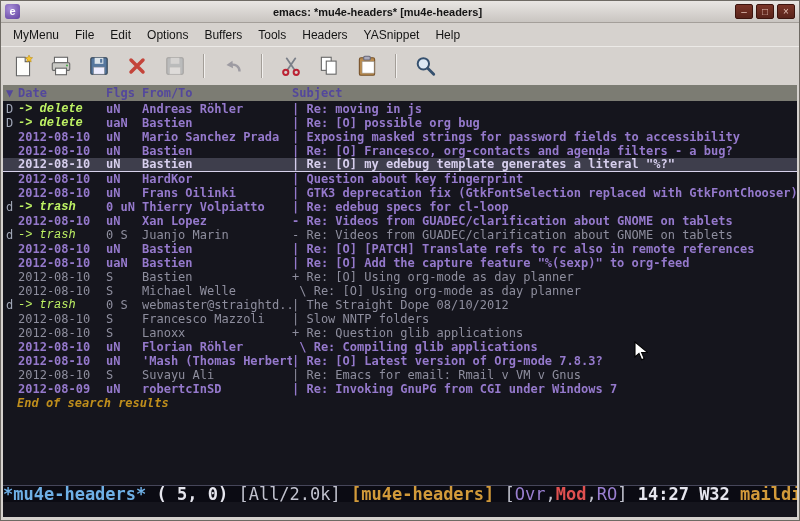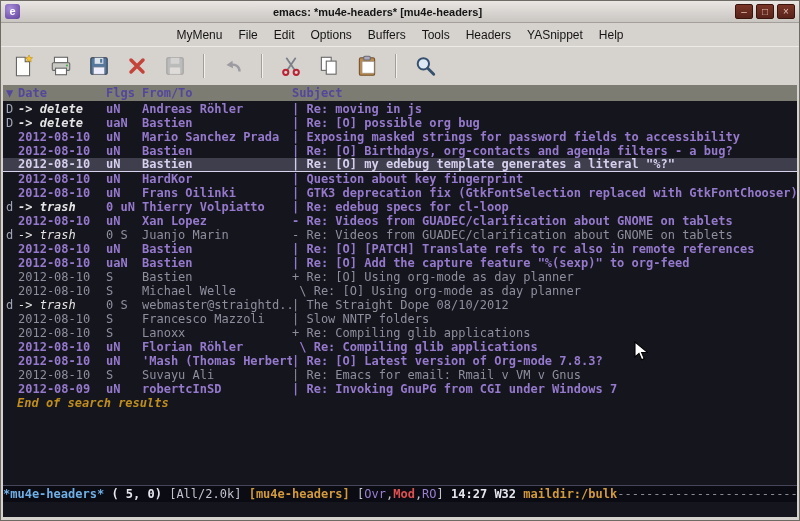"MyMenu" .menubar { justify-content: center -> none }
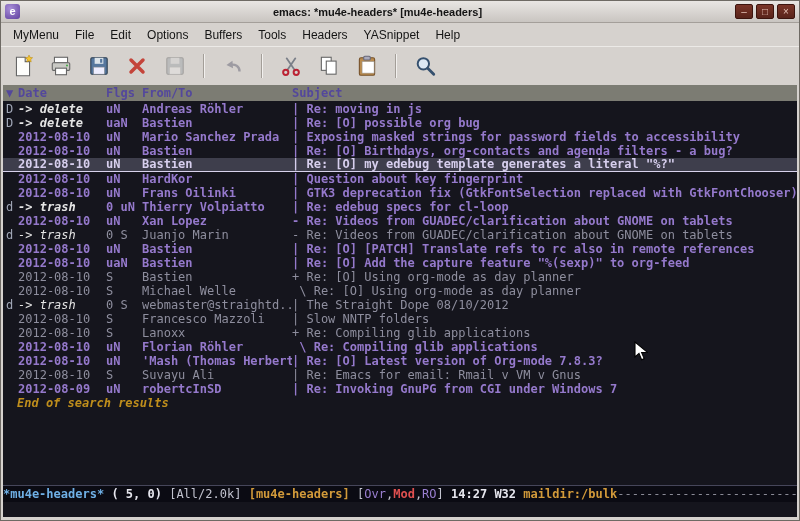"-> delete" .col-date.action { color: #e5e5e5 -> #bef264; font-family: none -> Liberation Mono, monospace }
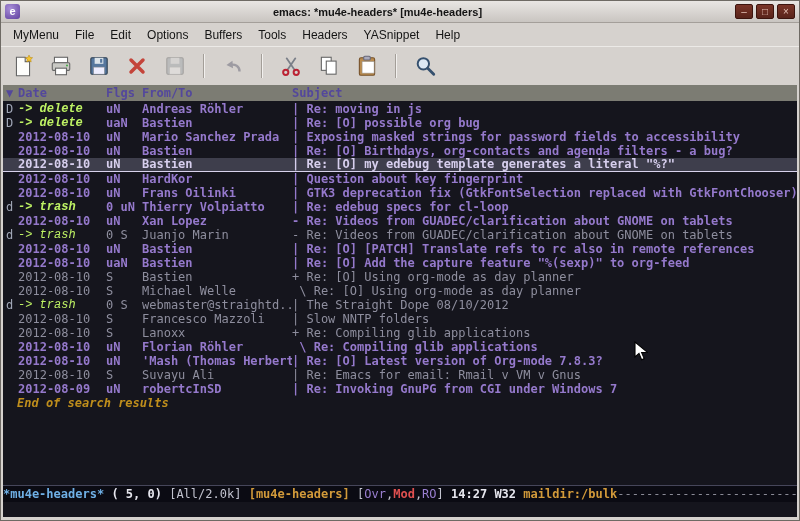"| Re: [O] Birthdays, org-contacts" span.col-subj { text: Birthdays -> Francesco }
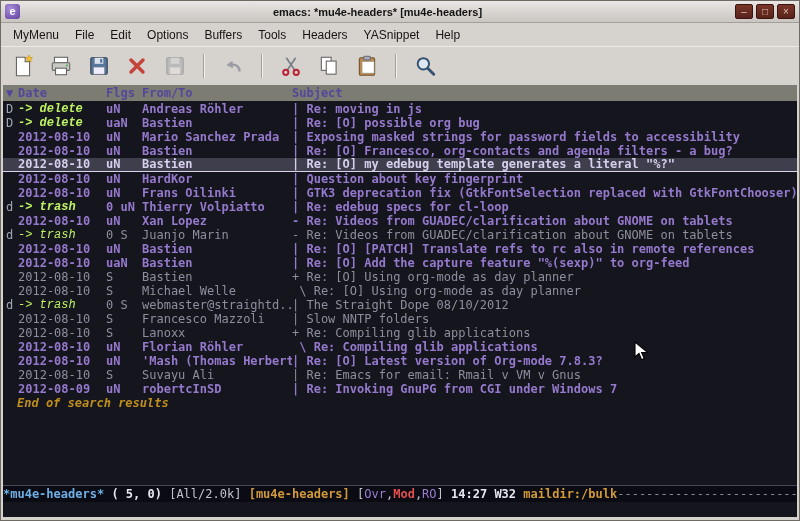"+ Re: Compiling glib applications" span.col-subj { text: Compiling -> Question }
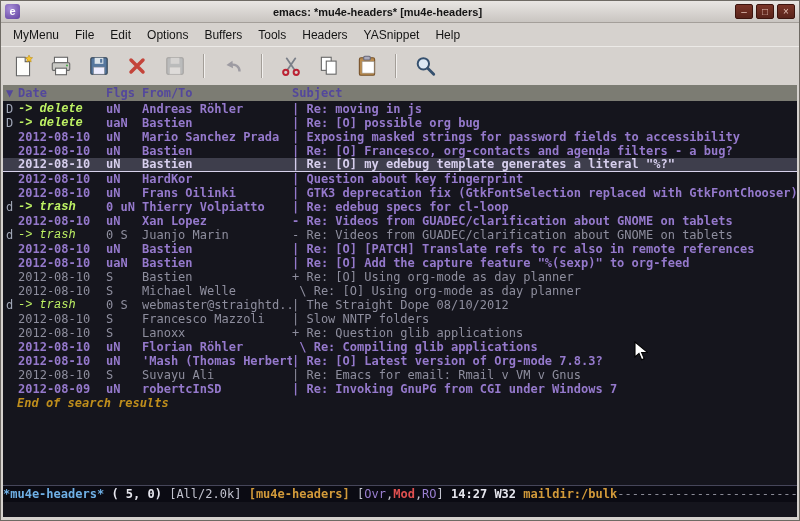"*mu4e-headers*" .modeline { font-size: 12px -> 17px }
